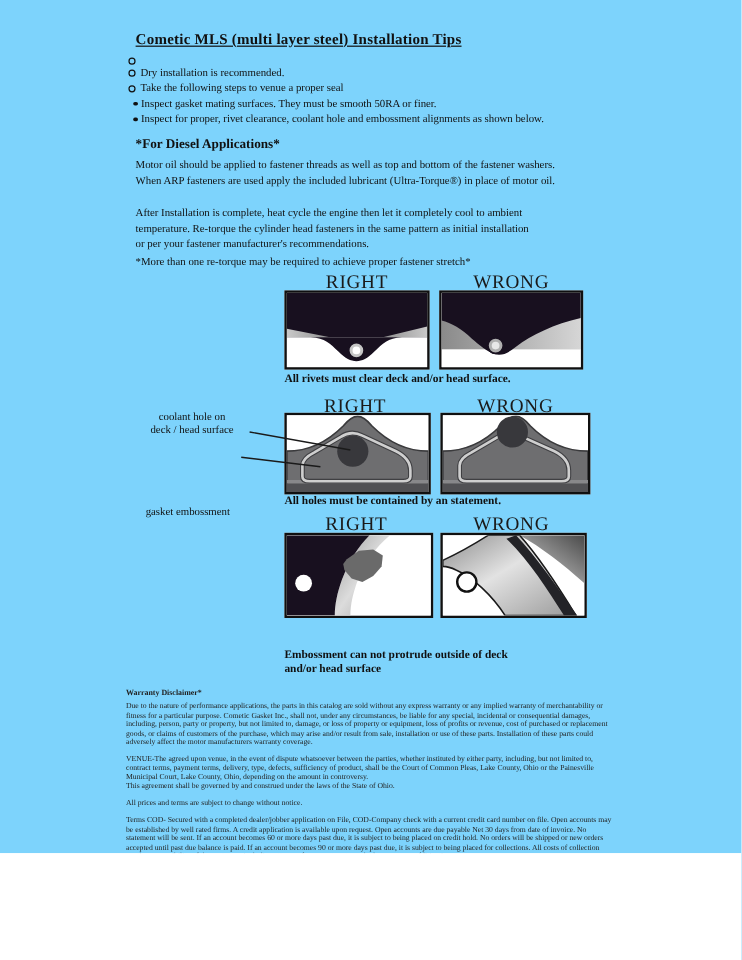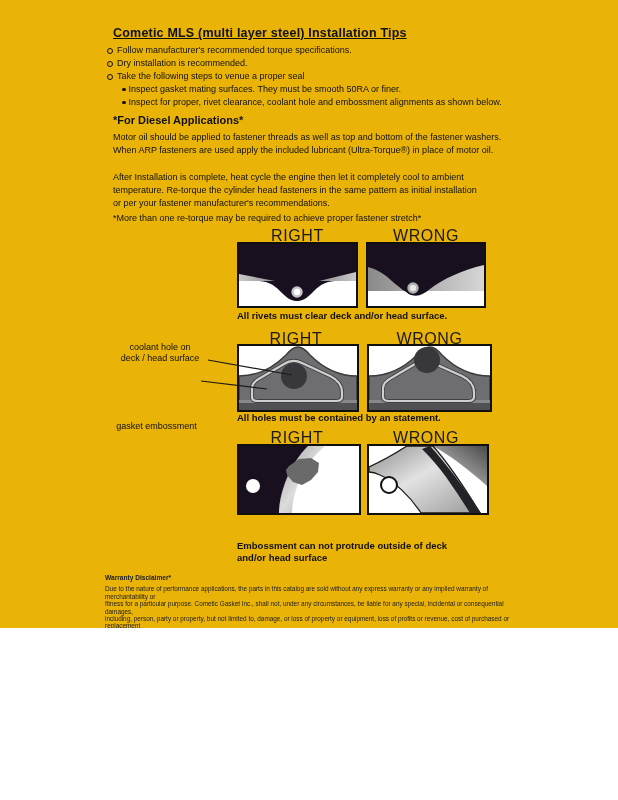"Cometic MLS (multi layer steel)" .page { background: #eab308 -> #7dd3fc; font-family: Liberation Sans, sans-serif -> Liberation Serif, serif; height: 628px -> 711px }
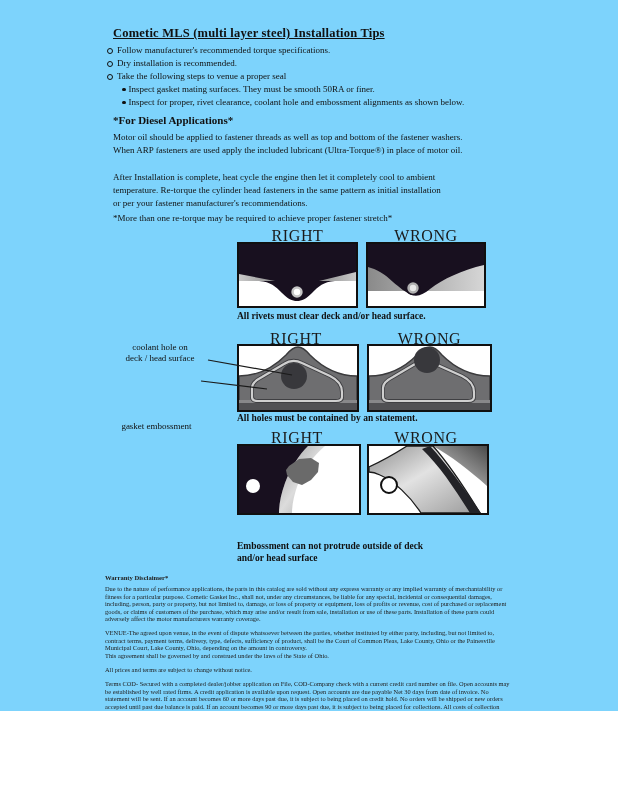"Follow manufacturer's recommended torque" span { html: <span>Follow manufacturer's recommended torque specifications.</span> -> none }
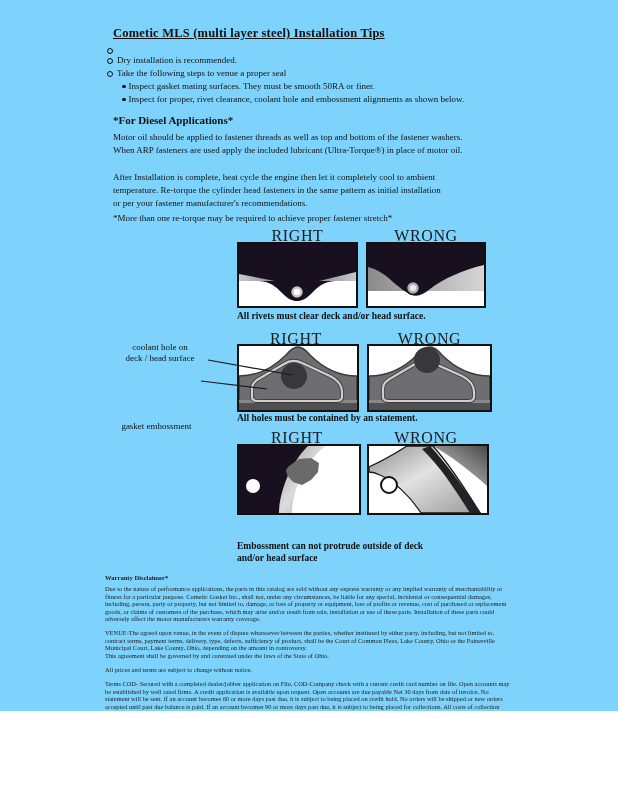"Inspect gasket mating surfaces. They" .sb-row { margin-left: 15px -> 4px }
